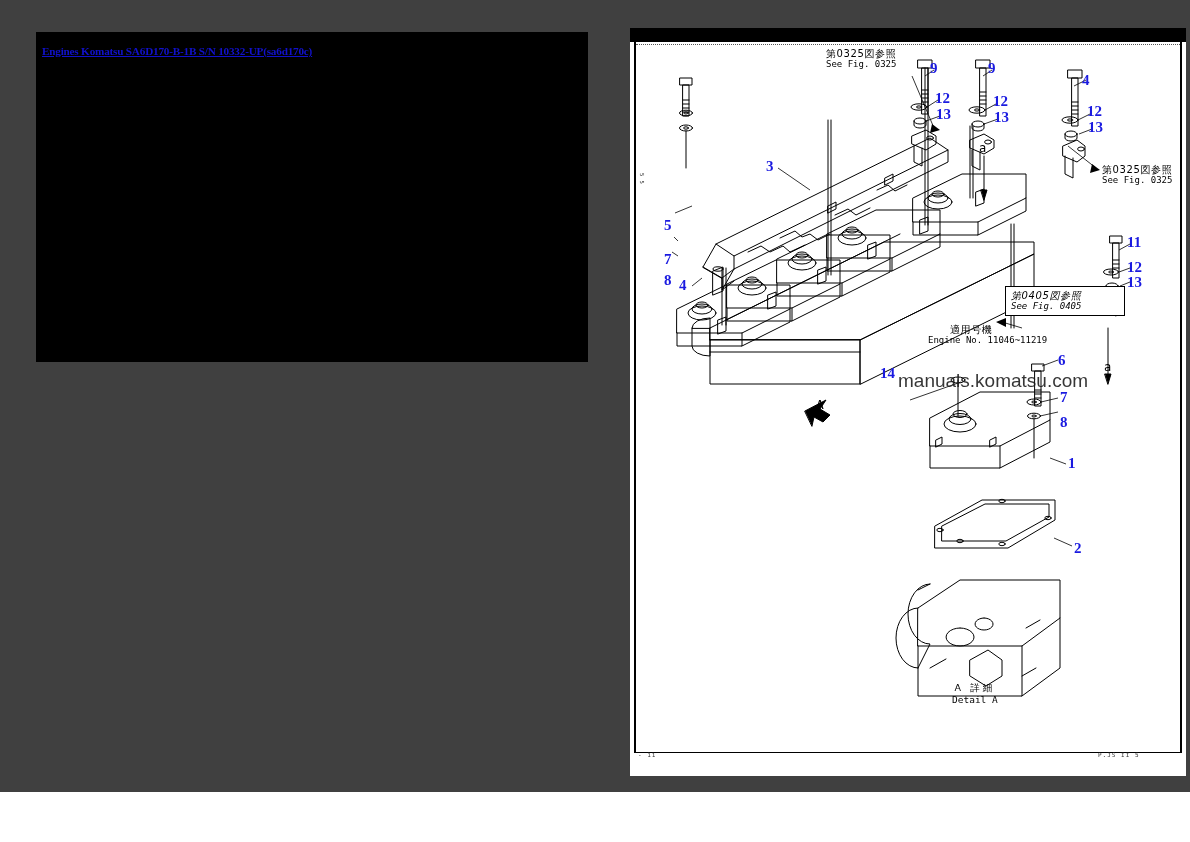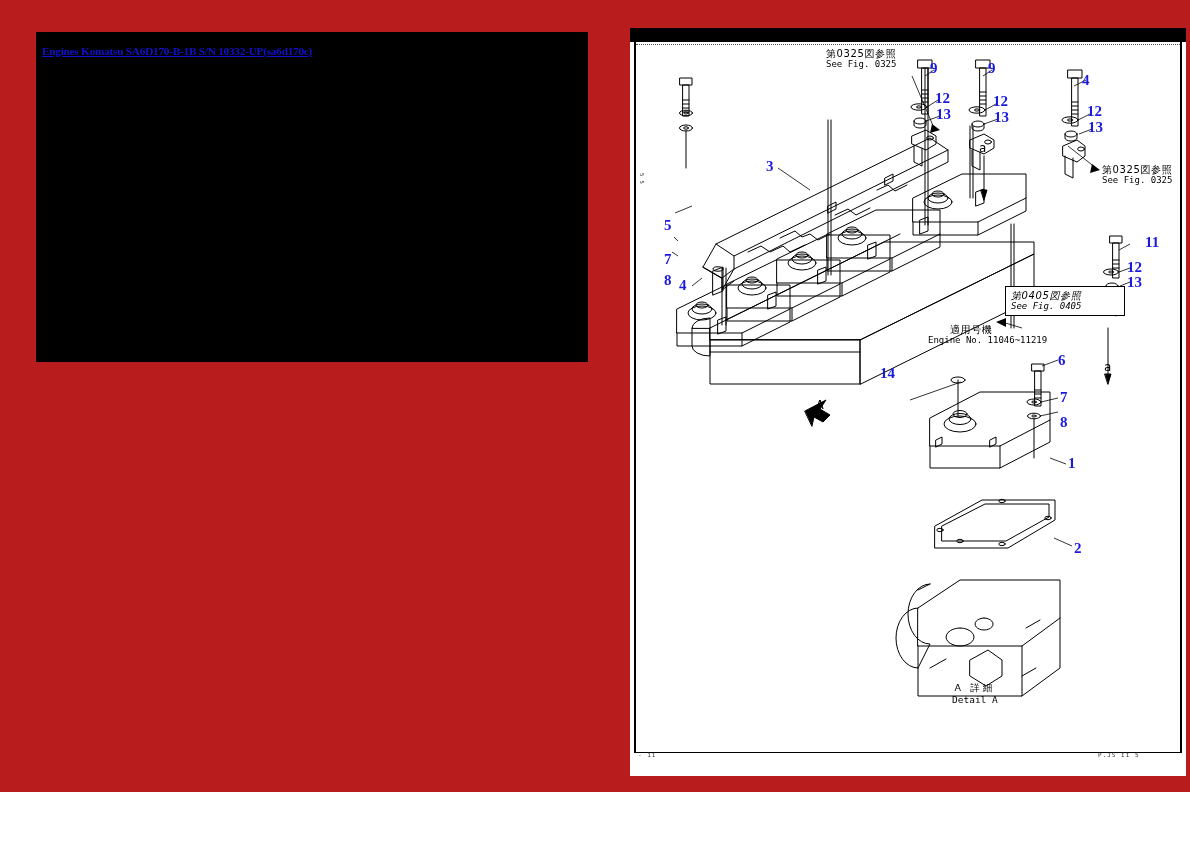"Engines Komatsu SA6D170-B-1B S/N" #root { background: #b91c1c -> #404040 }
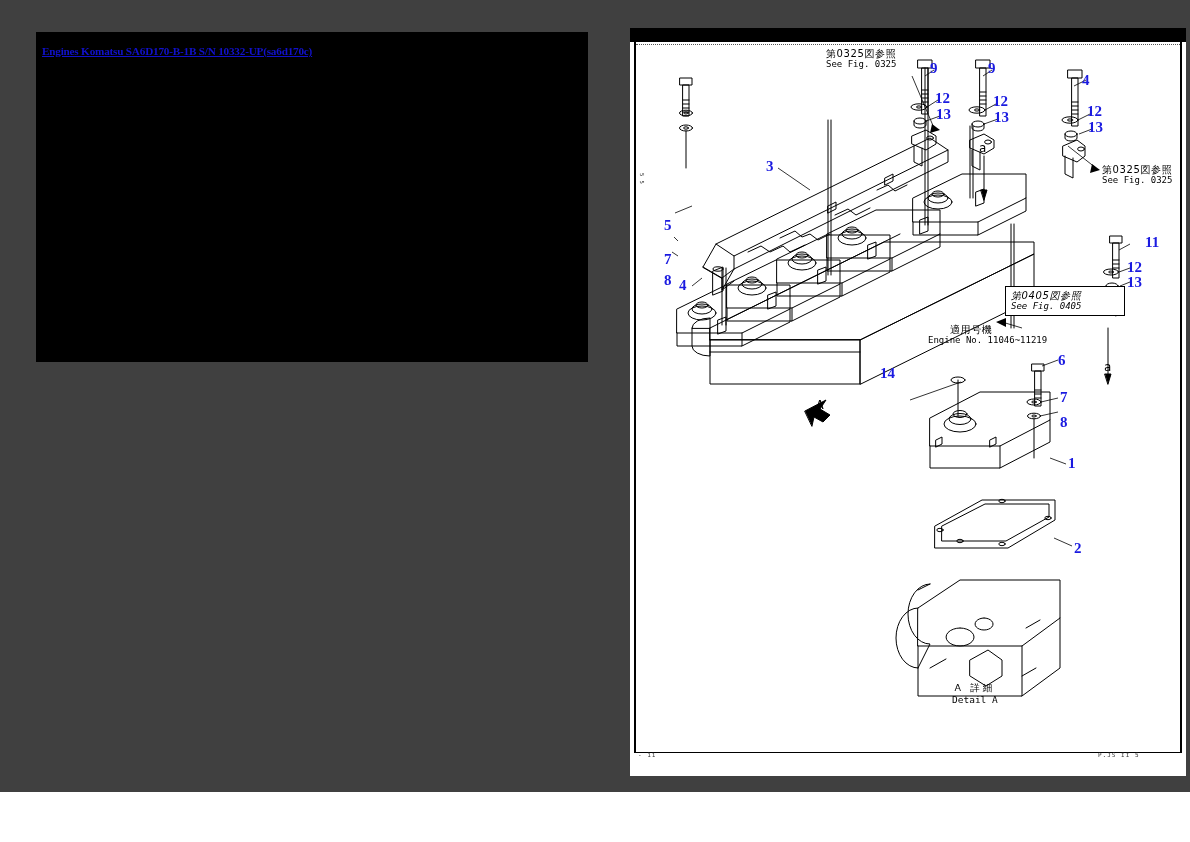"11" div.callout { left: 515px -> 497px }
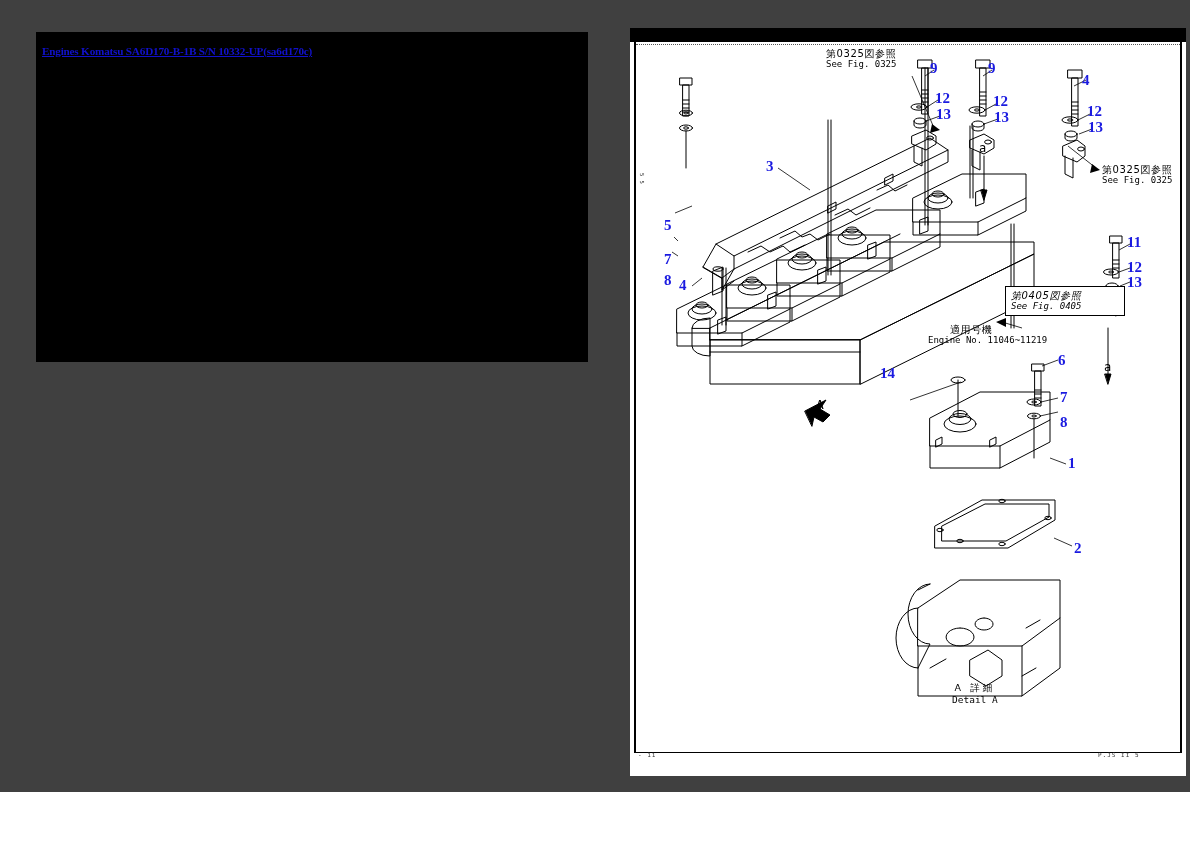"manuals.komatsu.com" div { html: none -> <div>manuals.komatsu.com</div> }
